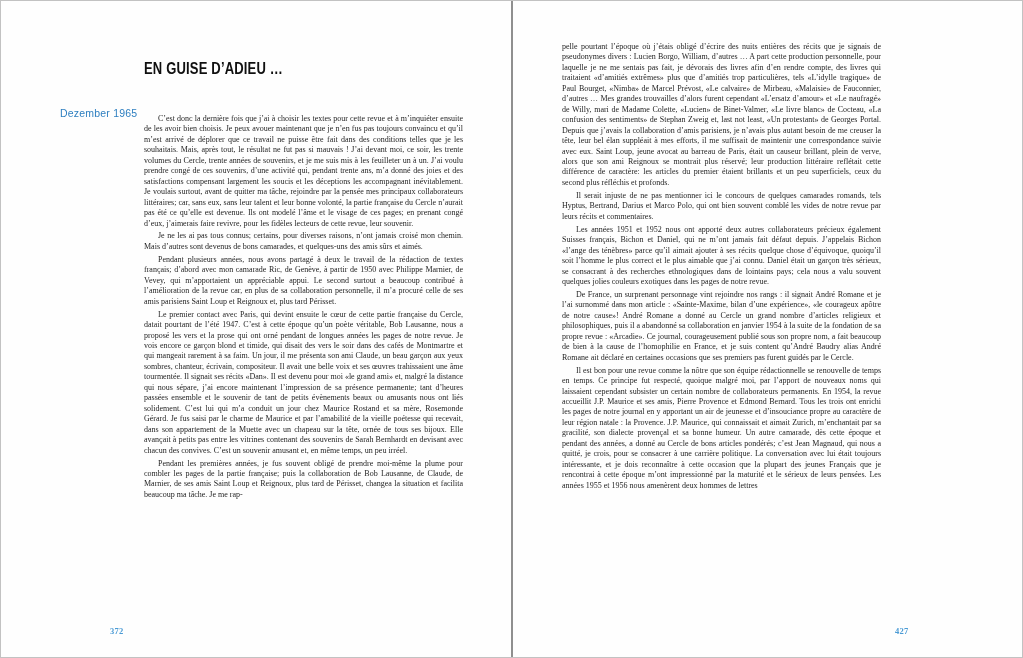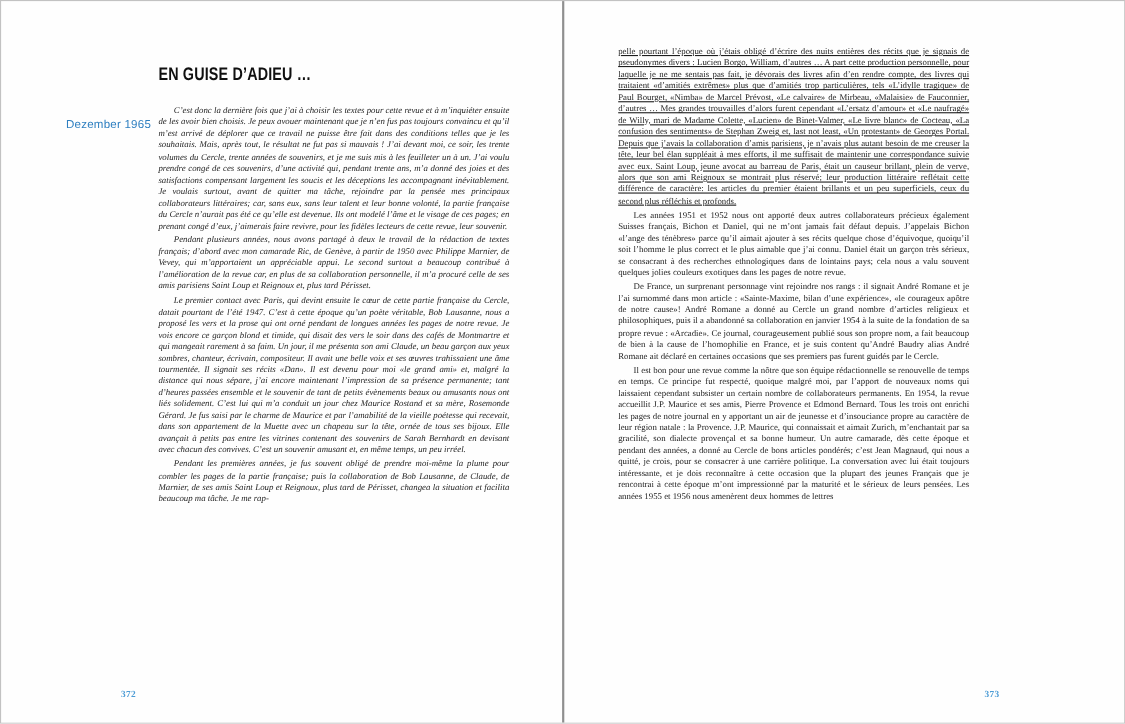"pelle pourtant l’époque où j’étais" .body-col p.cont { text-decoration: underline -> none }
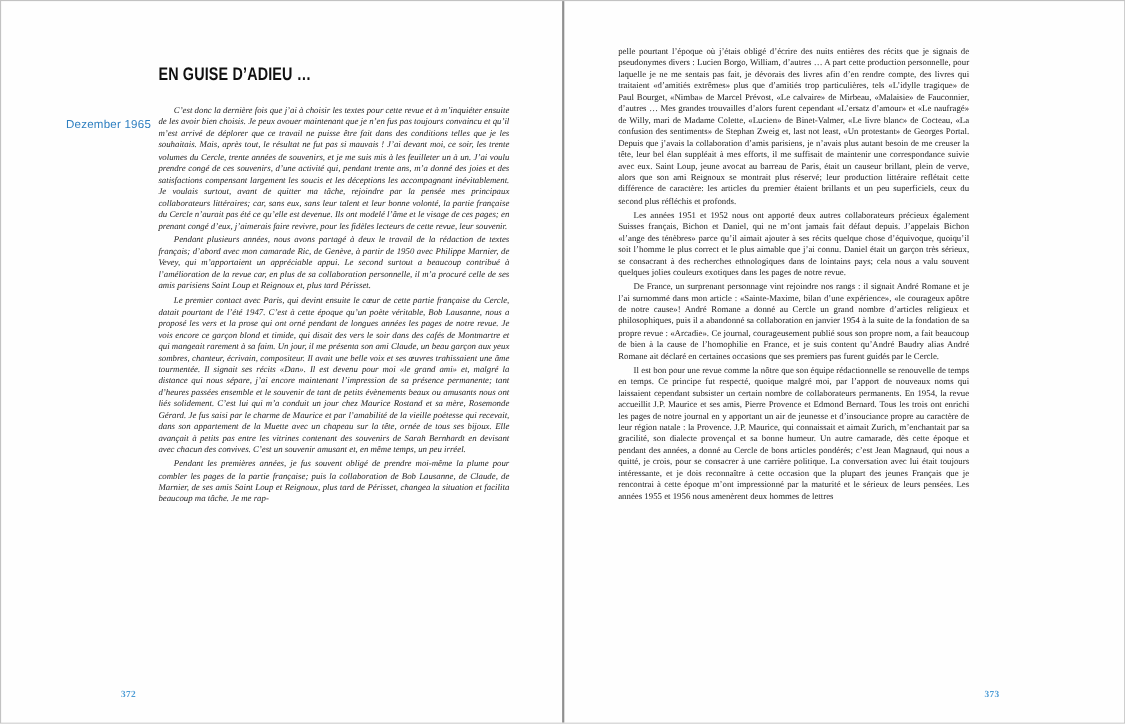"C’est donc la dernière fois" .body-left { font-style: italic -> none; top: 95px -> 113px }
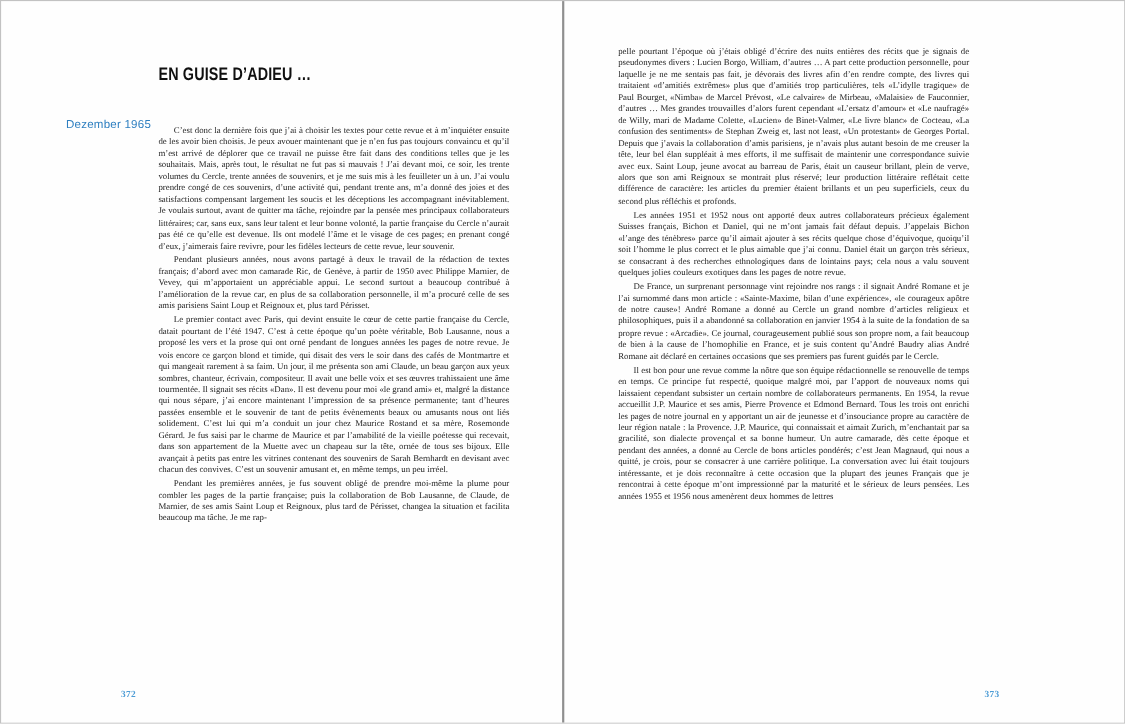"Il serait injuste de ne" p { html: none -> <p>Il serait injuste de ne pas mentionner ici le concours de quelques camarades romands, tels Hyptus, Bertrand, Darius et Marco Polo, qui ont bien souvent comblé les vides de notre revue par leurs récits et commentaires.</p> }
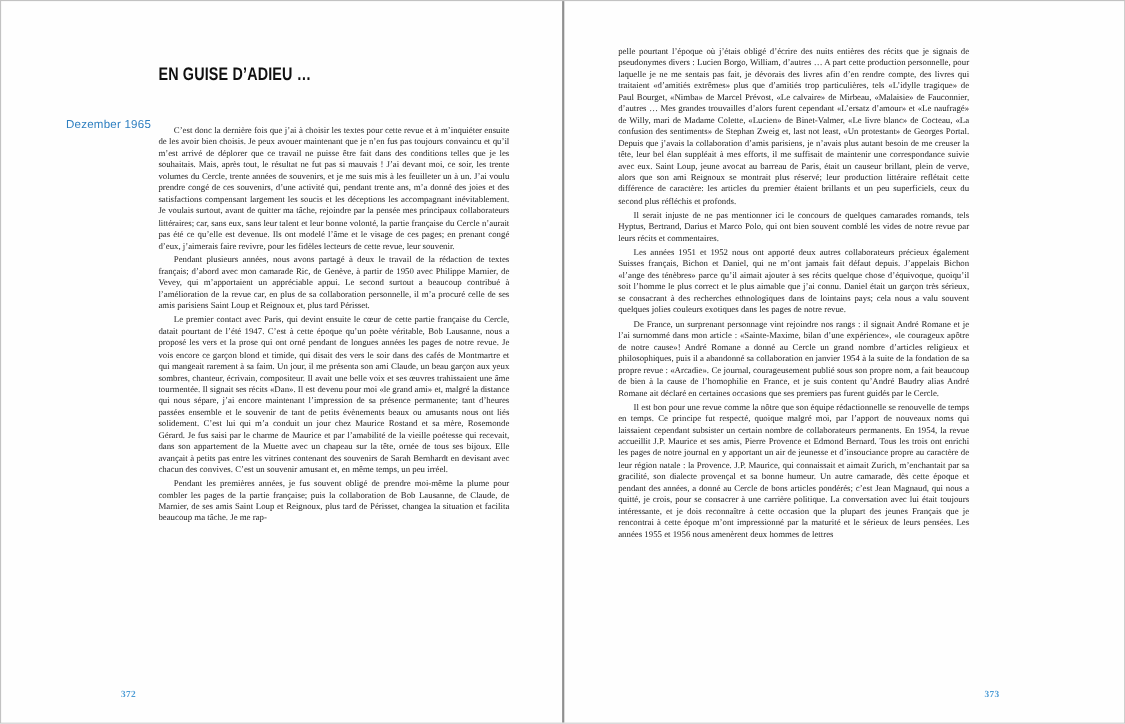"Je ne les ai pas" p { html: none -> <p>Je ne les ai pas tous connus; certains, pour diverses raisons, n’ont jamais croisé mon chemin. Mais d’autres sont devenus de bons camarades, et quelques-uns des amis sûrs et aimés.</p> }
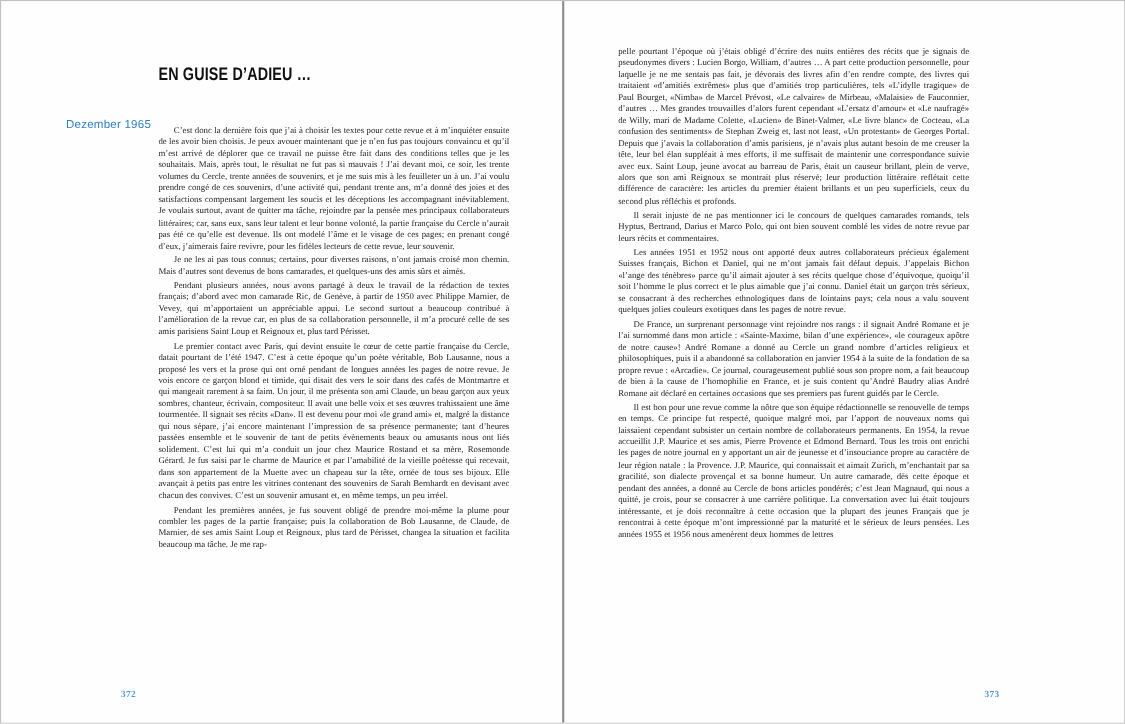"373" div.page-number { text: 373 -> 427 }
